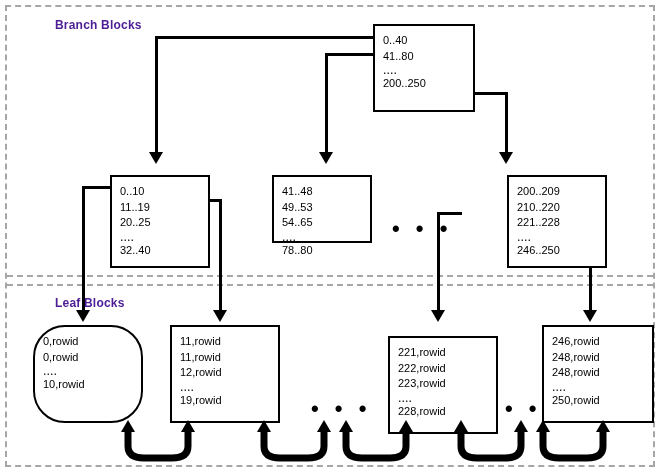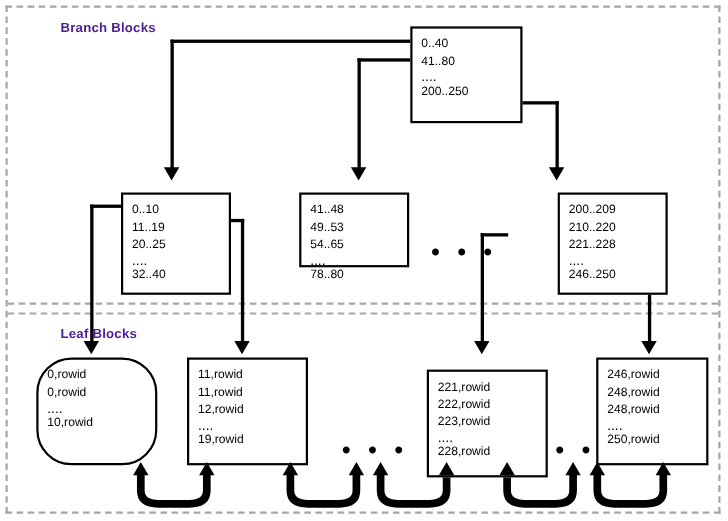"246,rowid" div.node-box { width: 102px -> 112px }
